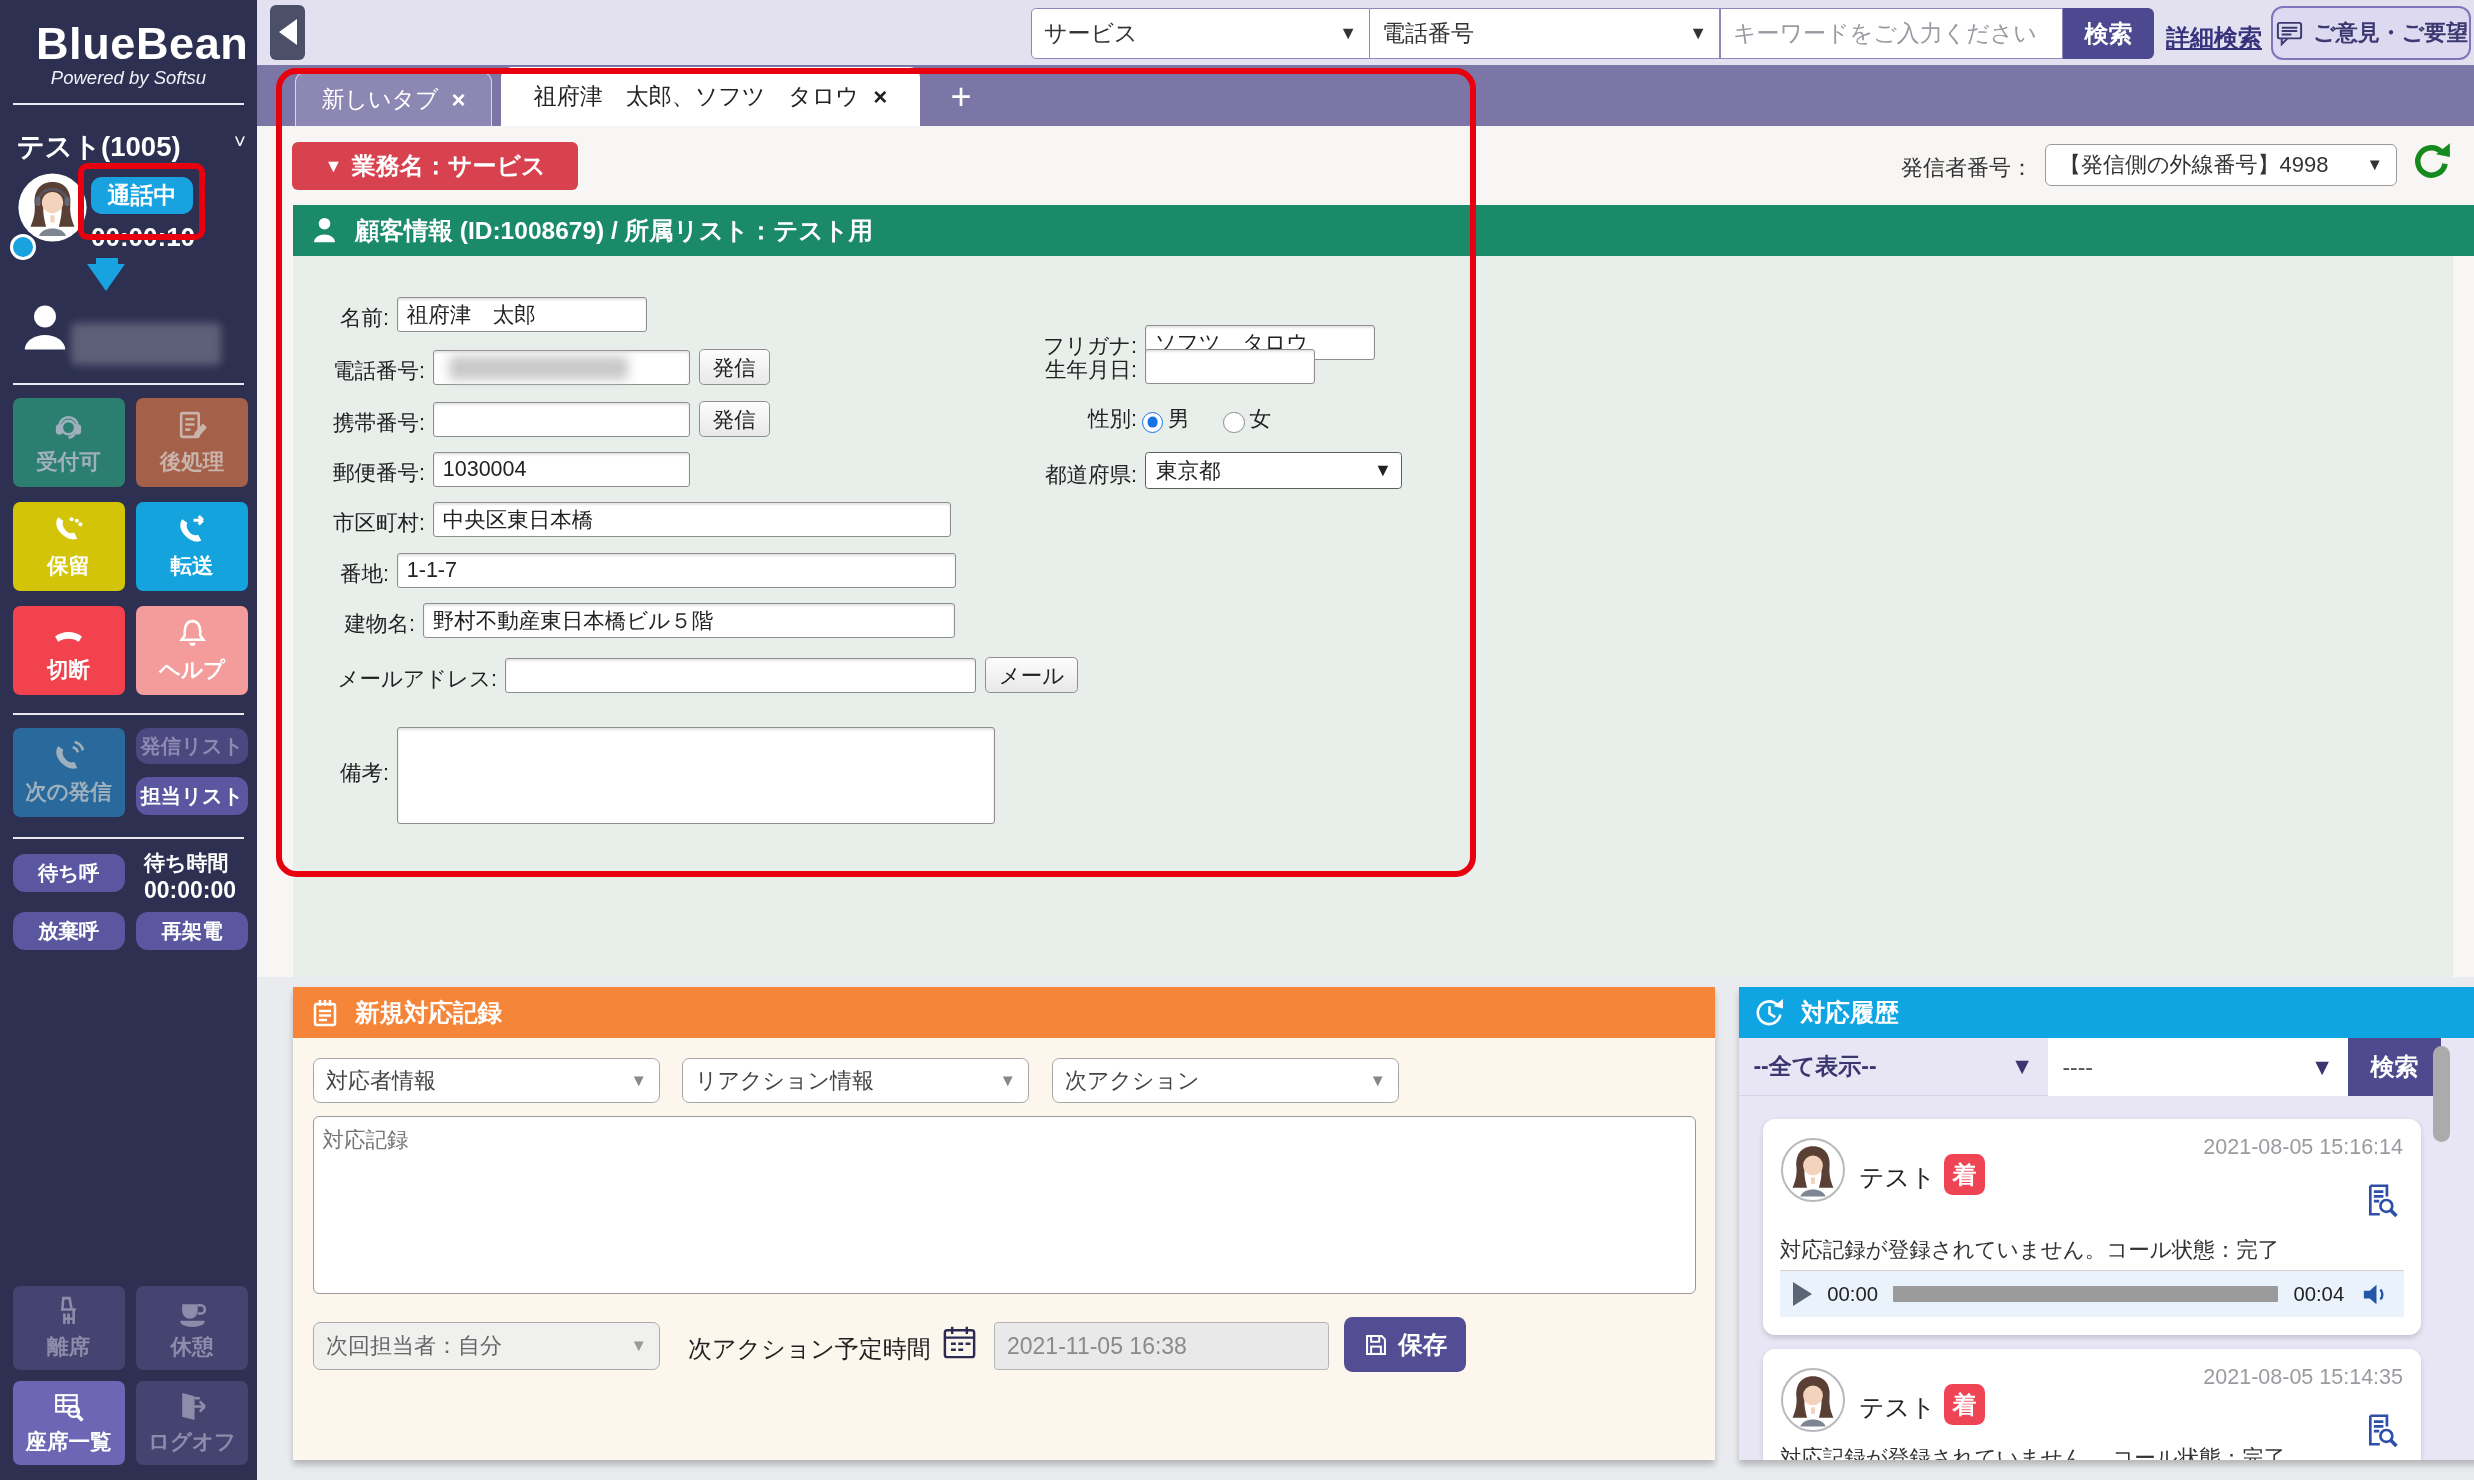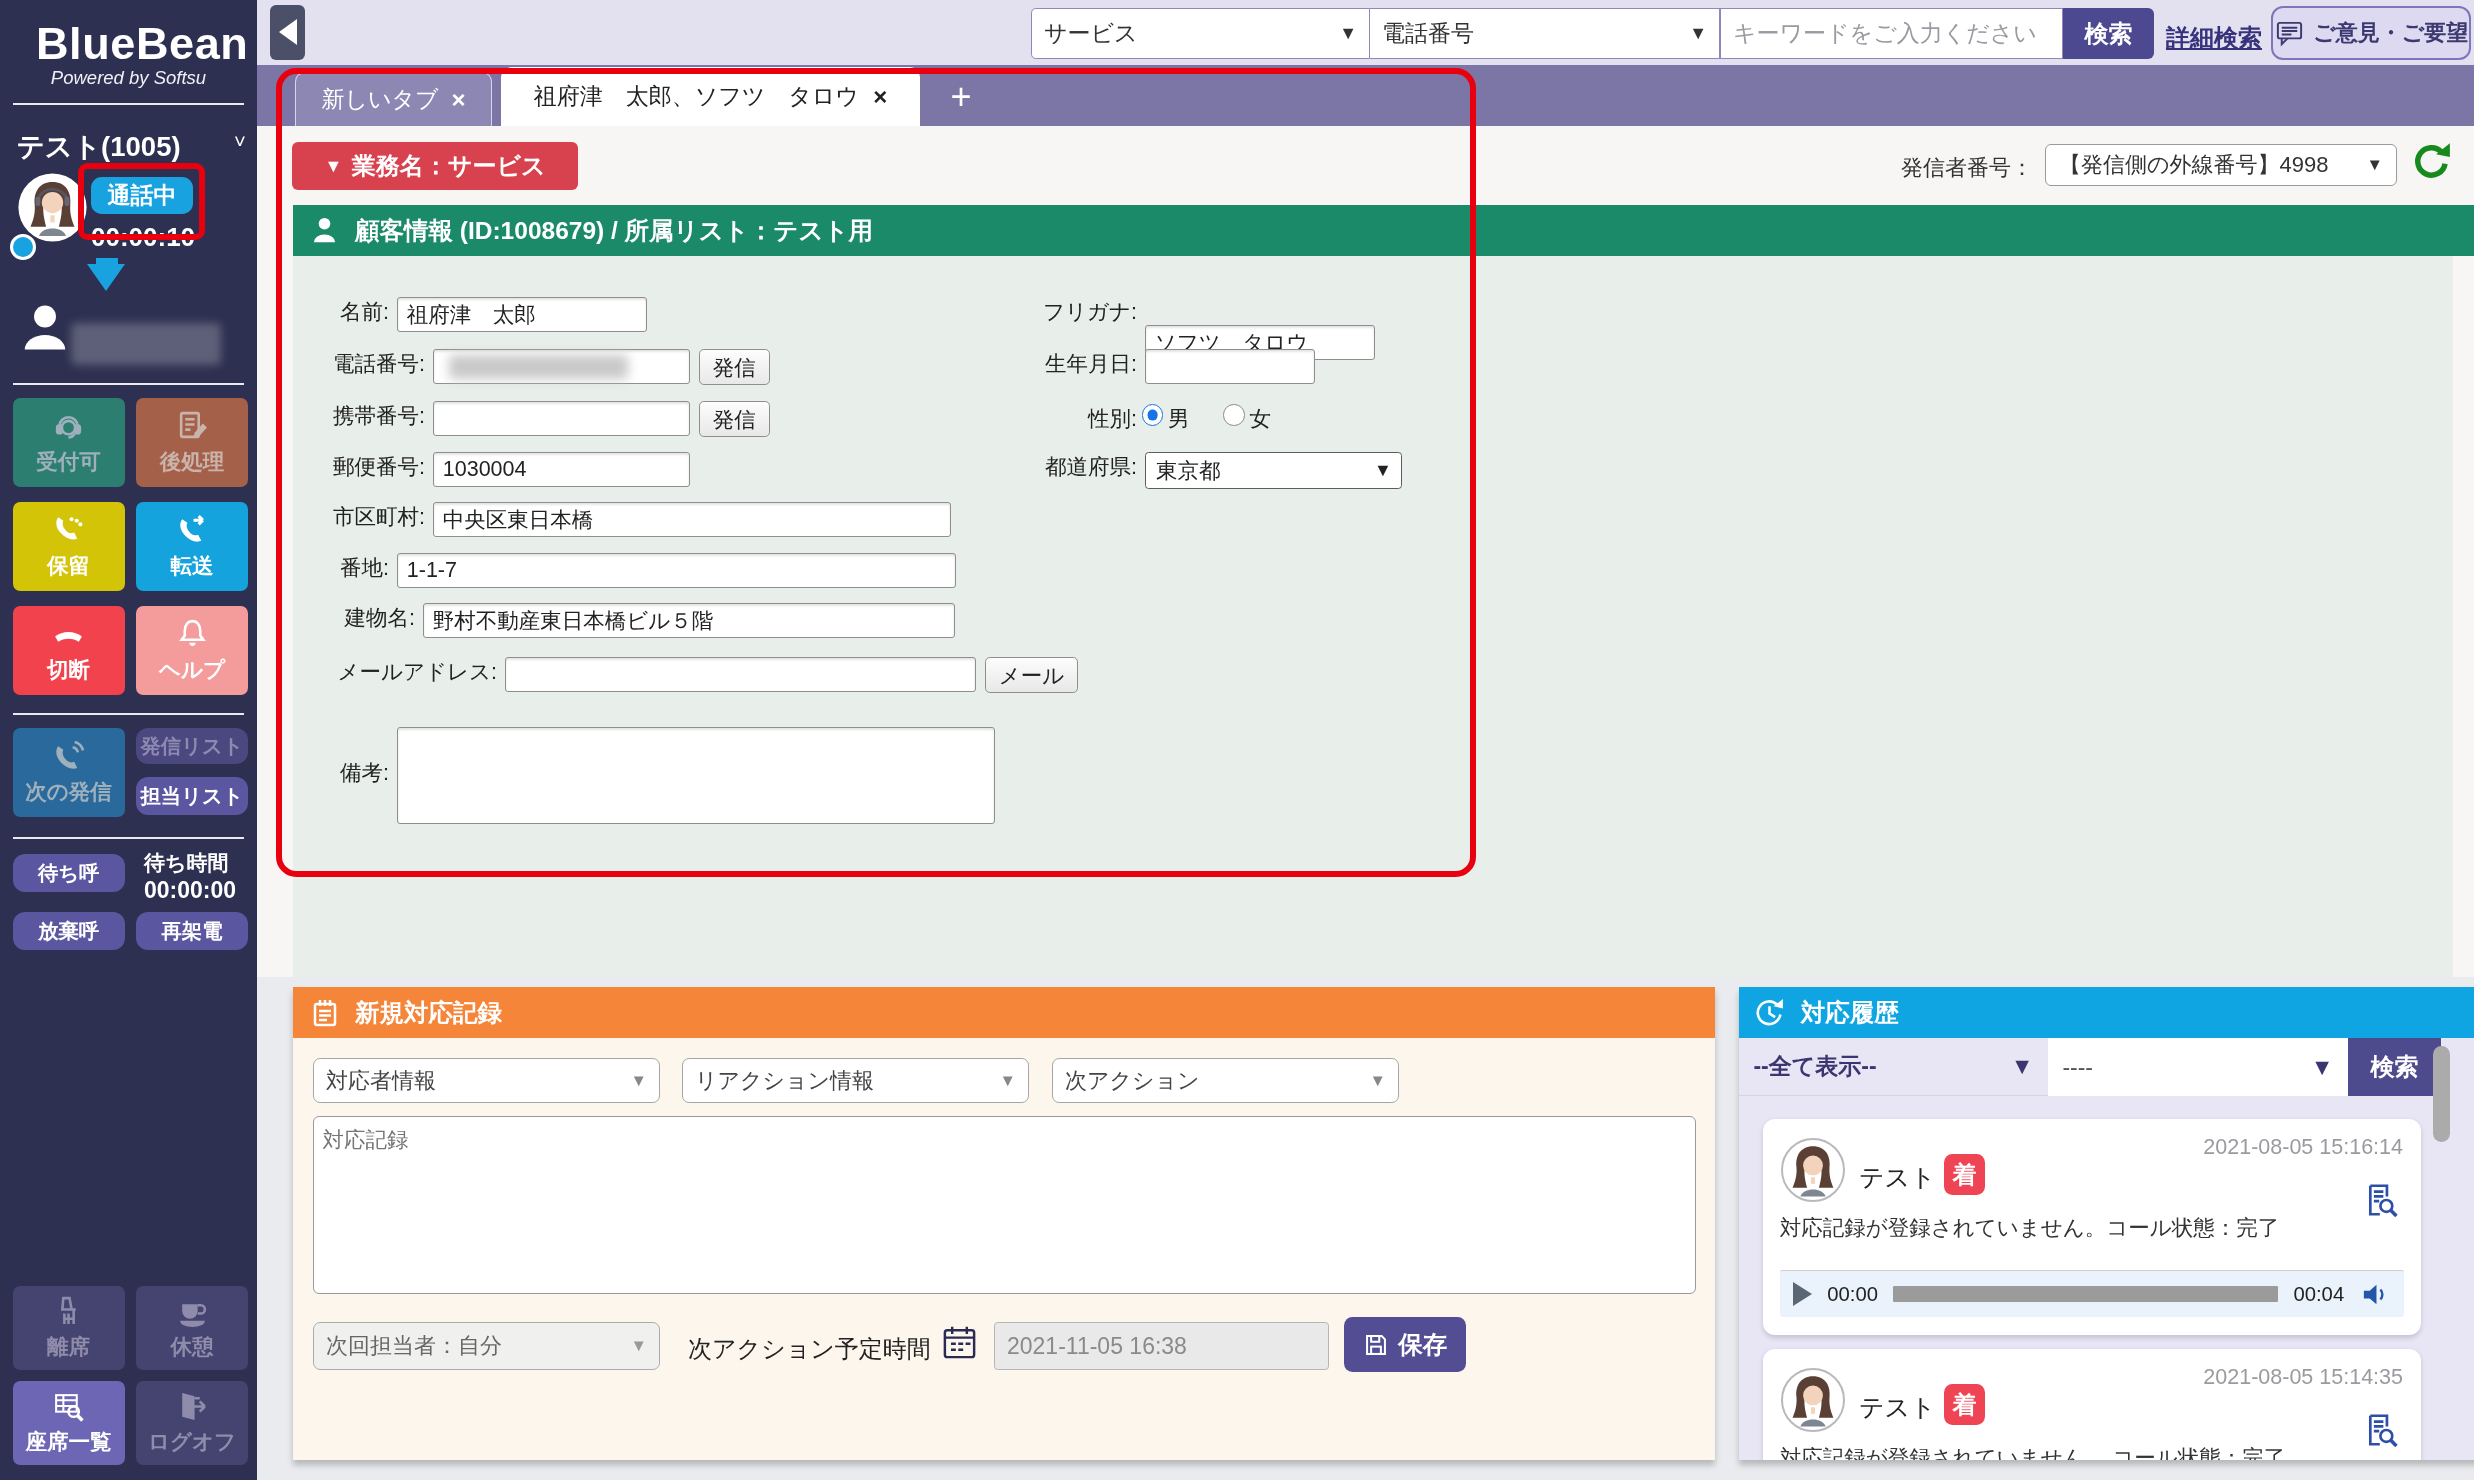"名前:" .frow { align-items: flex-start -> flex-end }
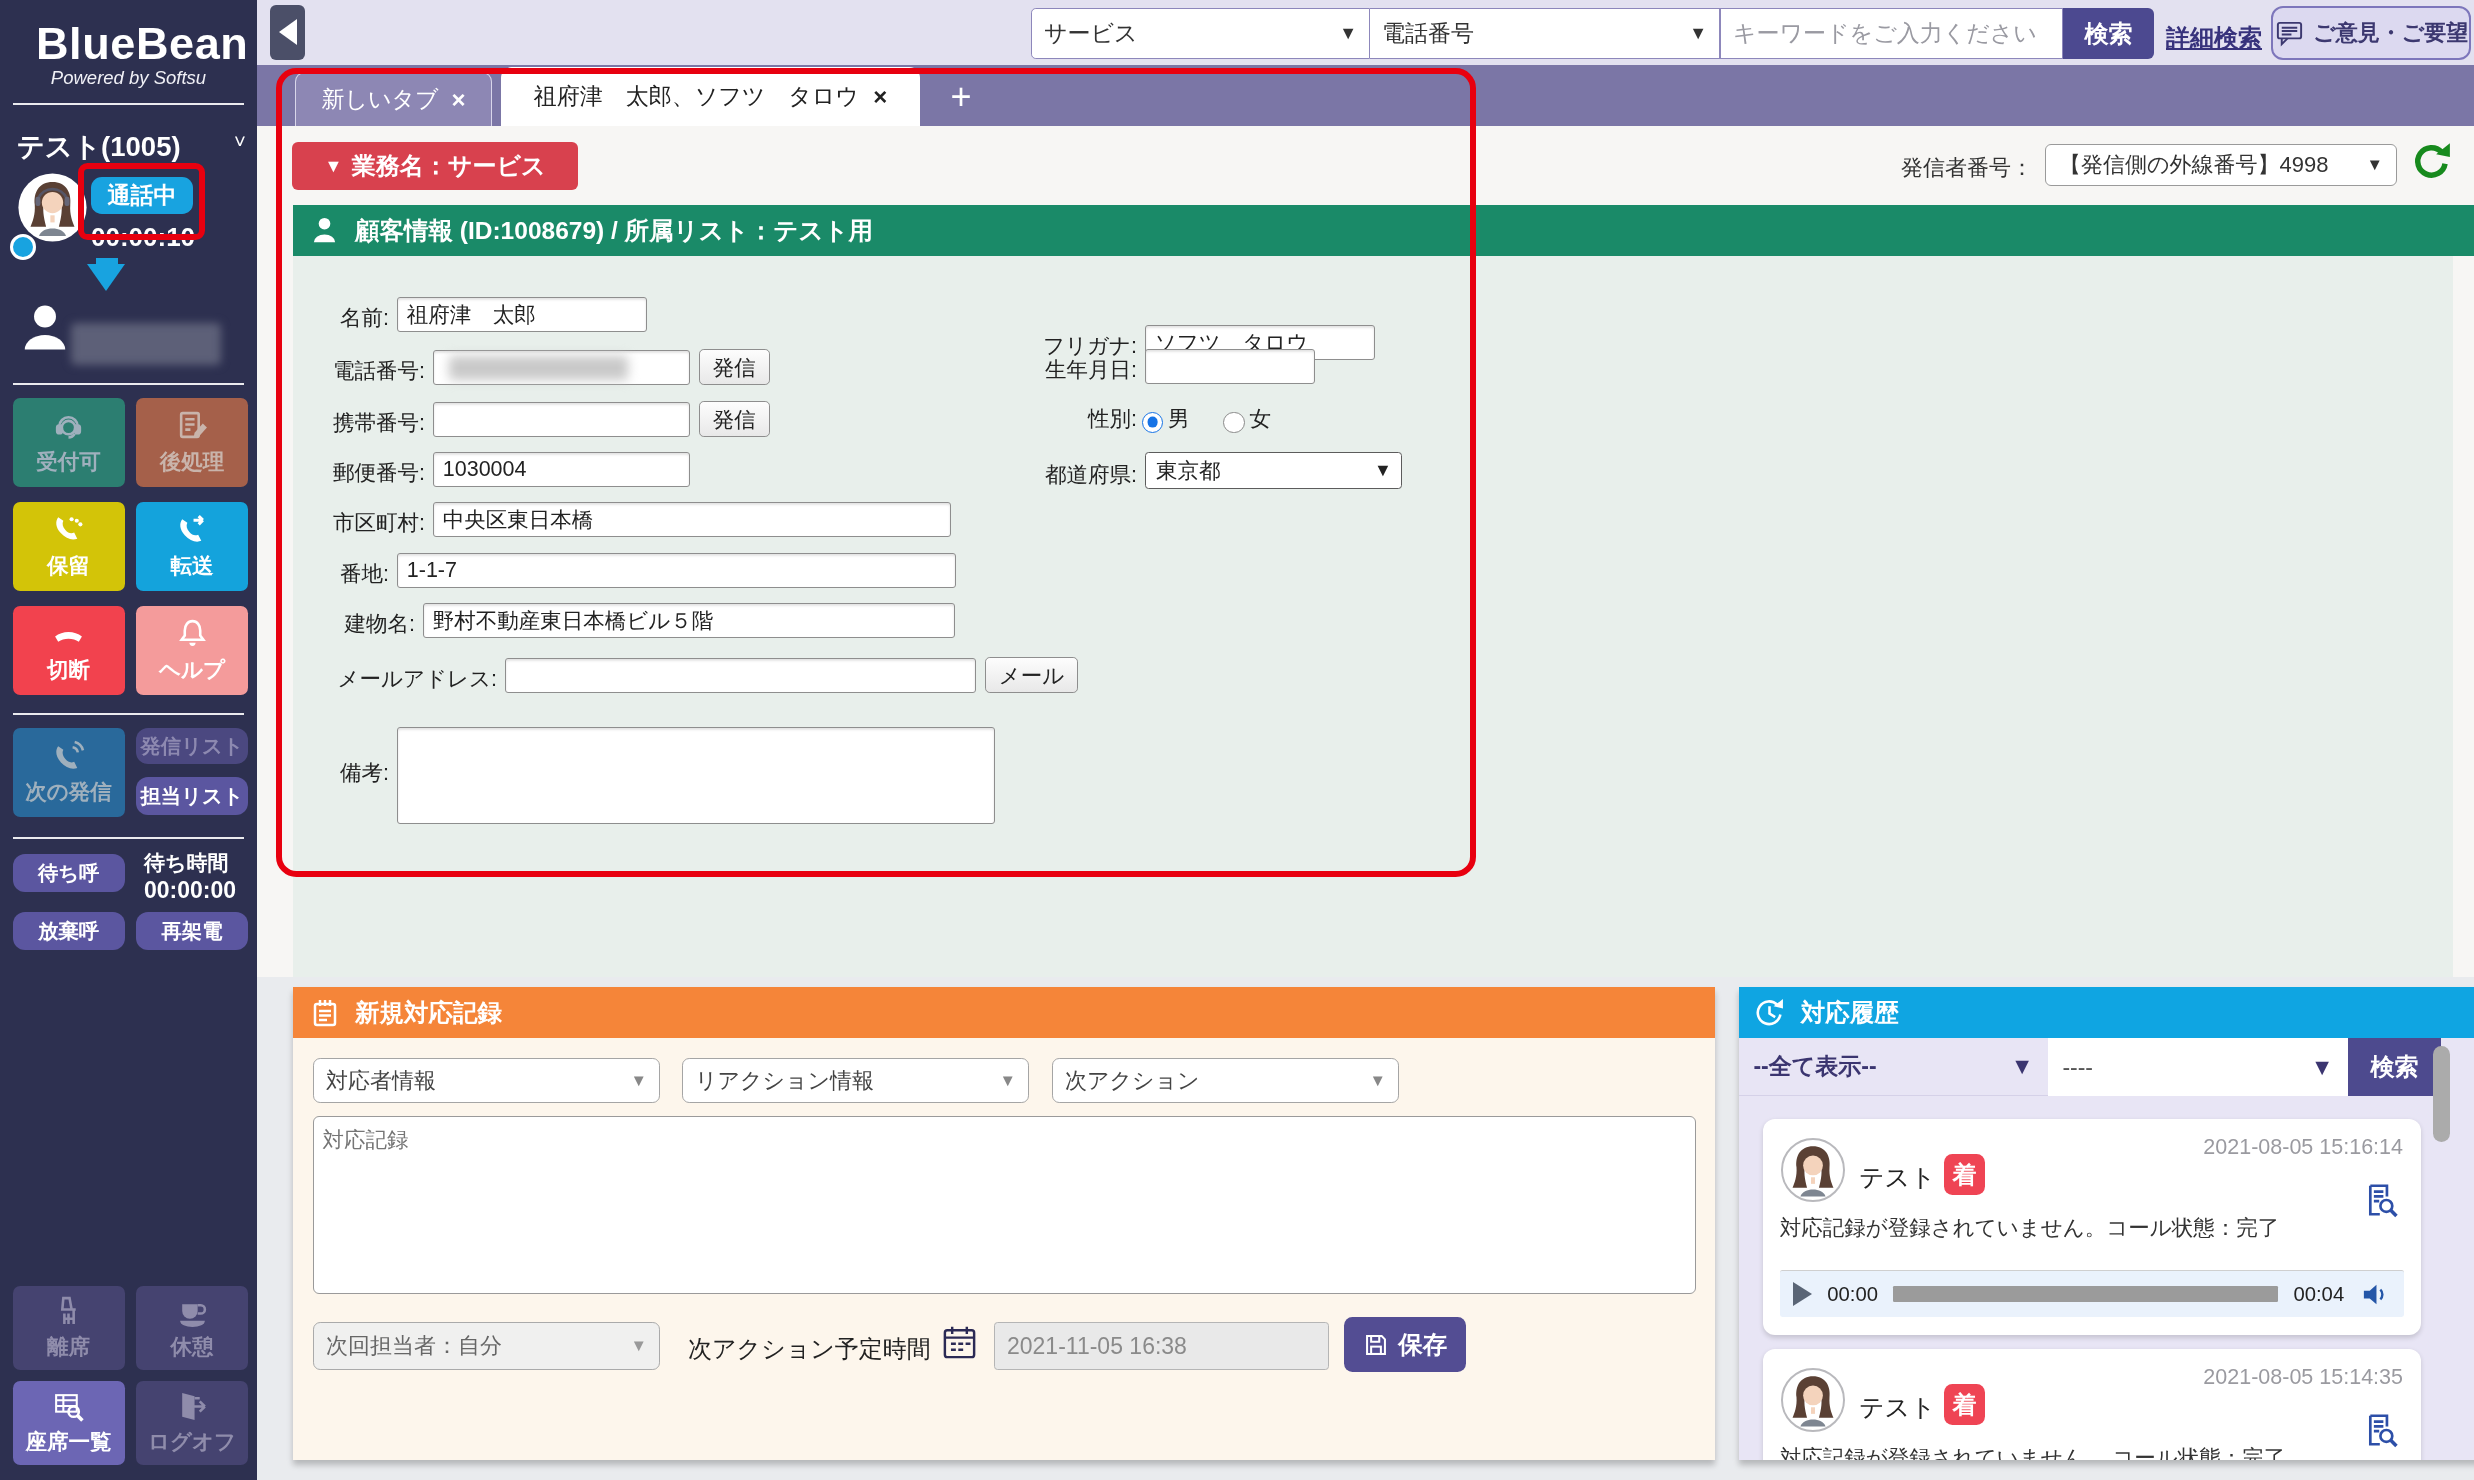"対応記録が登録されていません。コール状態：完了" .htext { top: 94px -> 116px }
